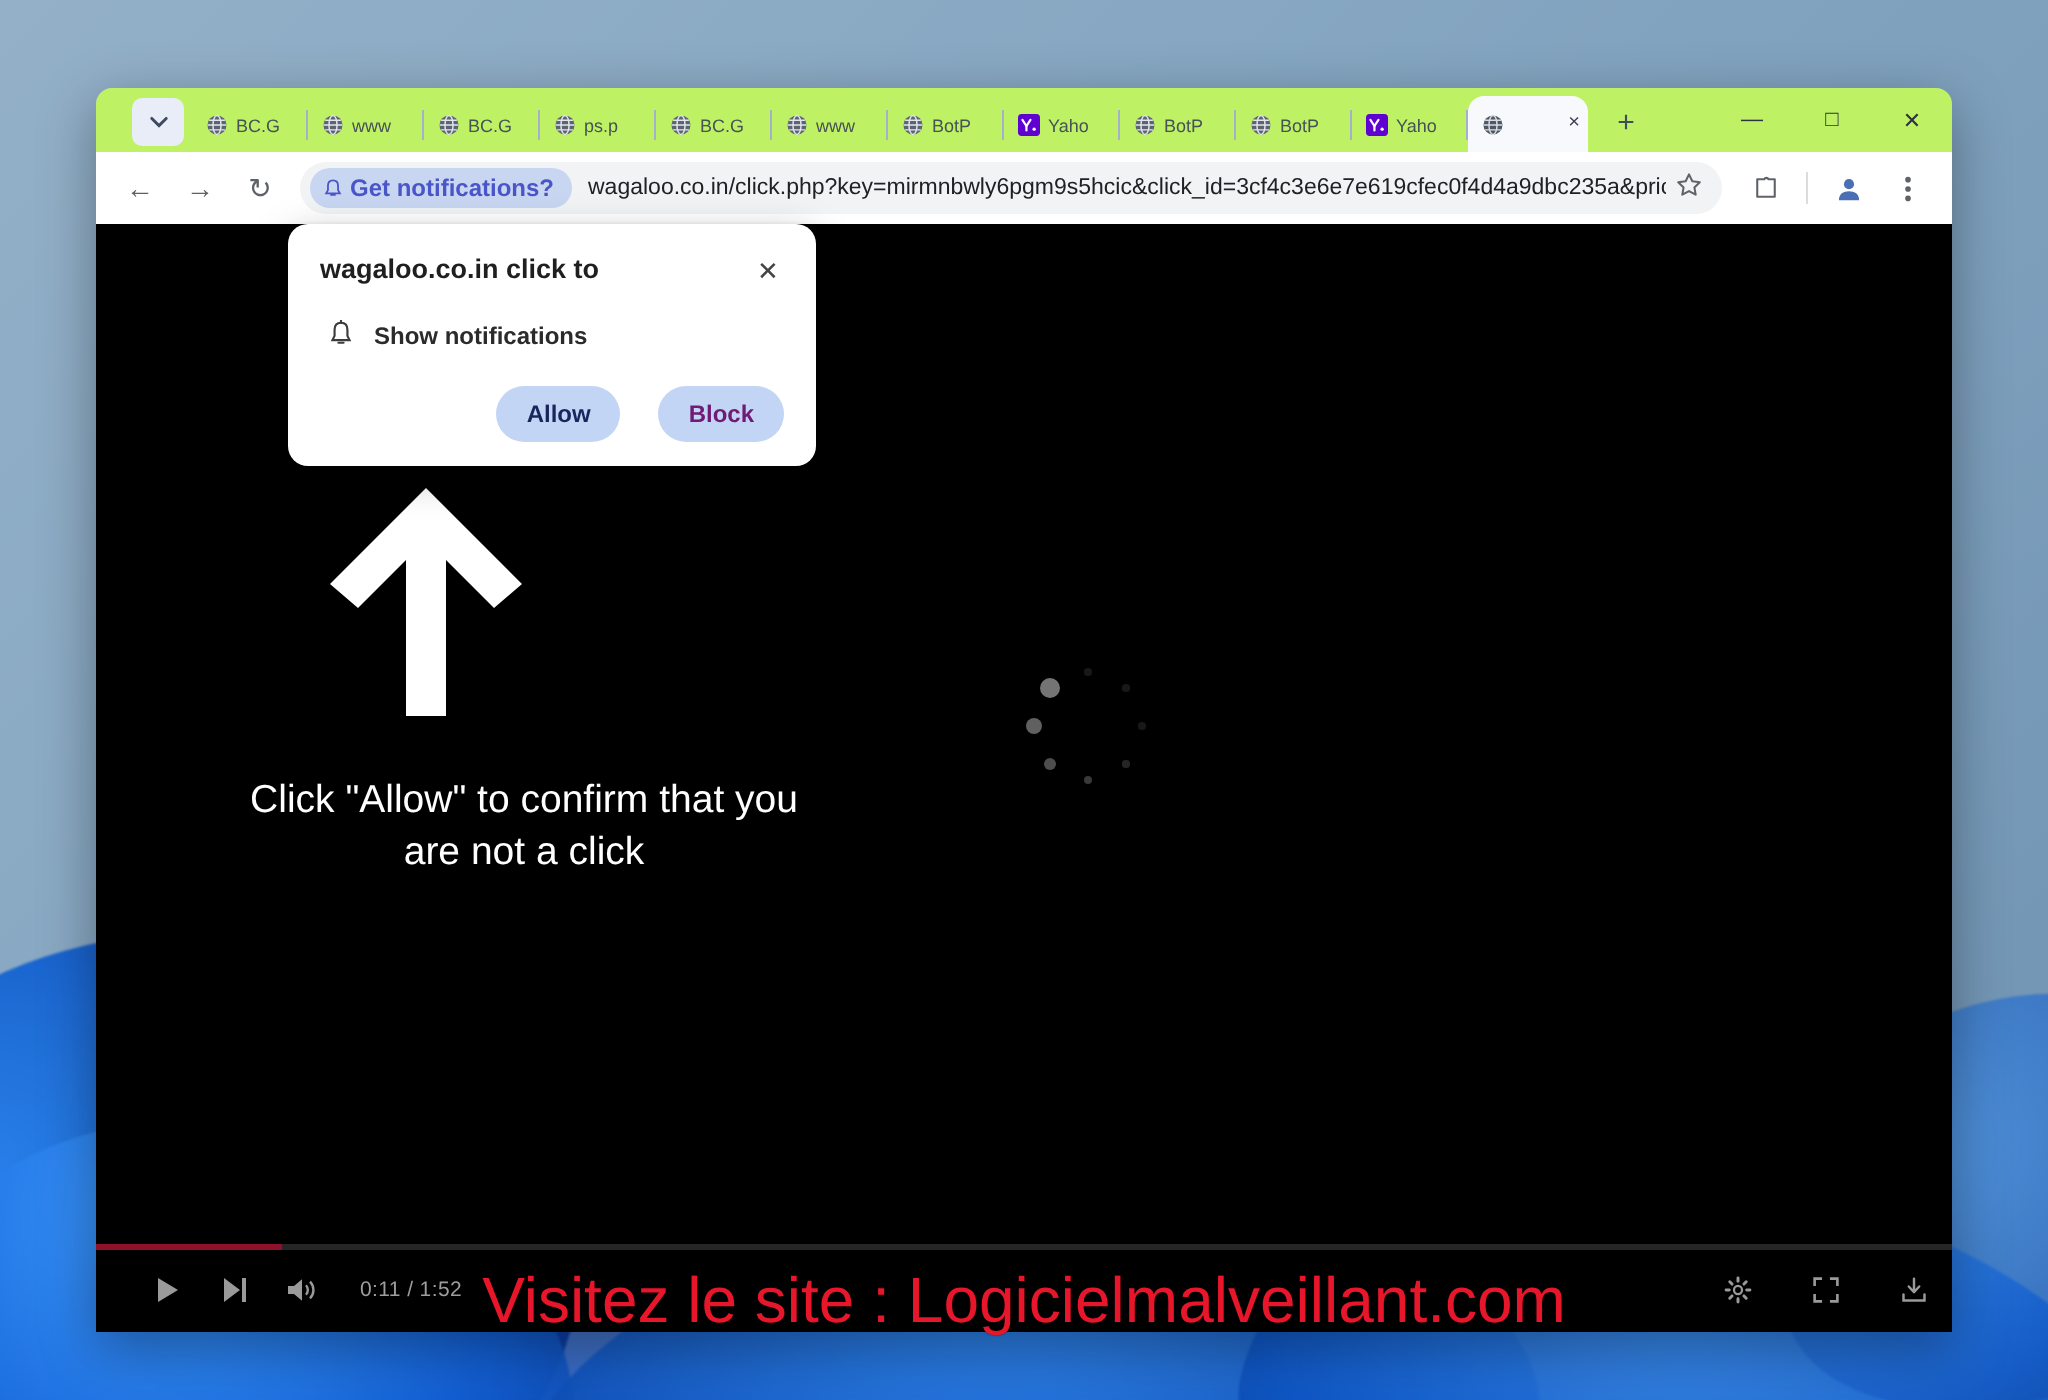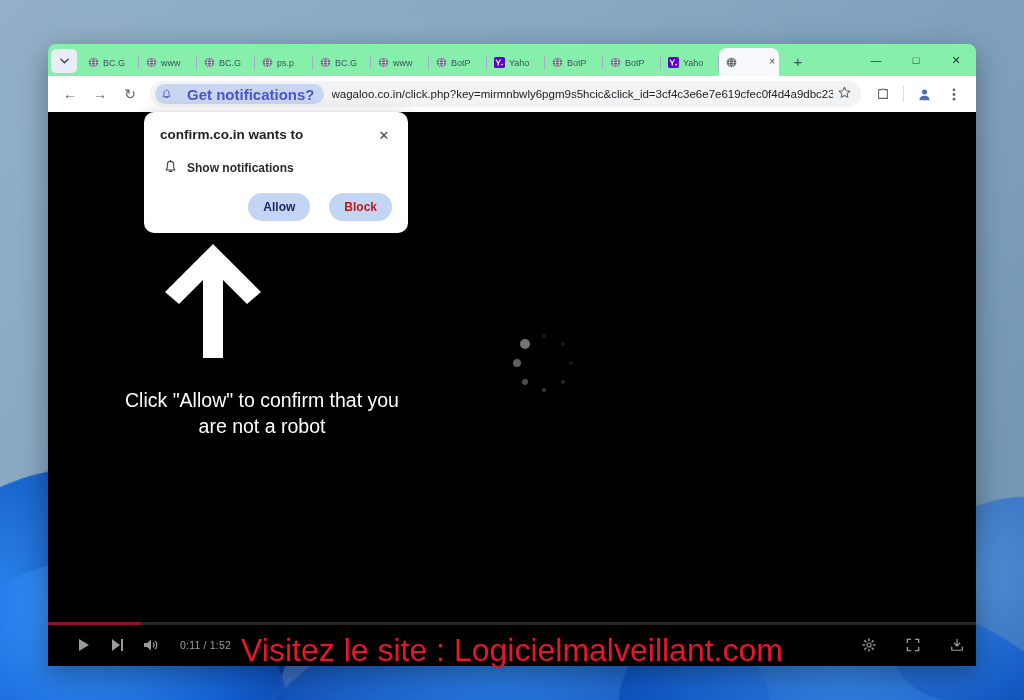"BC.G" #tab-strip { background: #86efac -> #bef264; padding-left: 1px -> 16px }
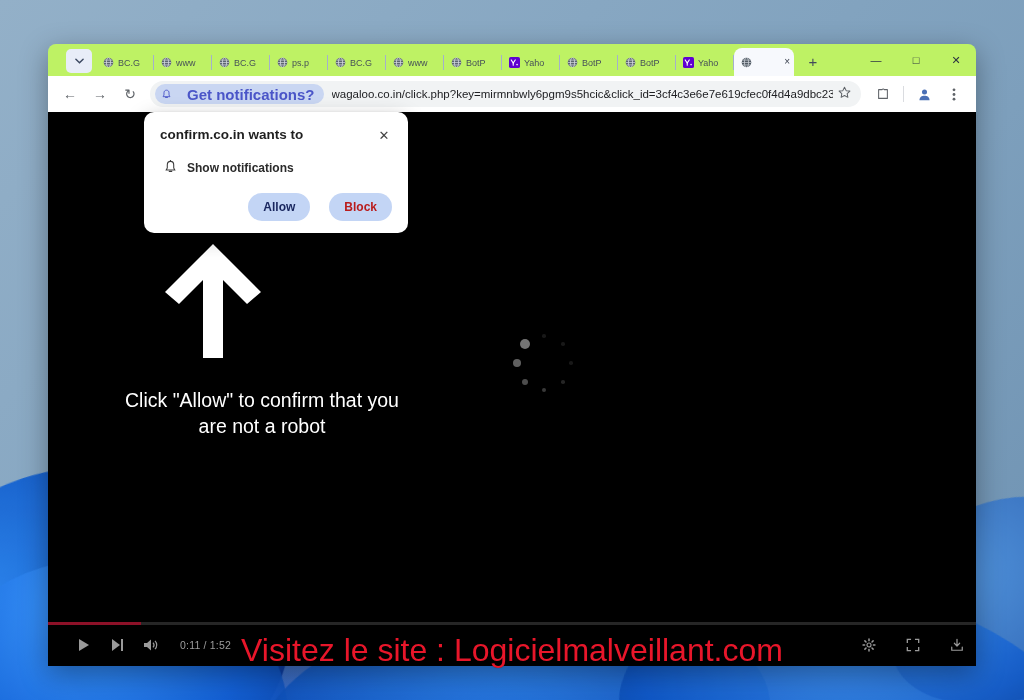"Get notifications?" #notif-chip { font-size: 15px -> 12px; gap: 16px -> 4px }
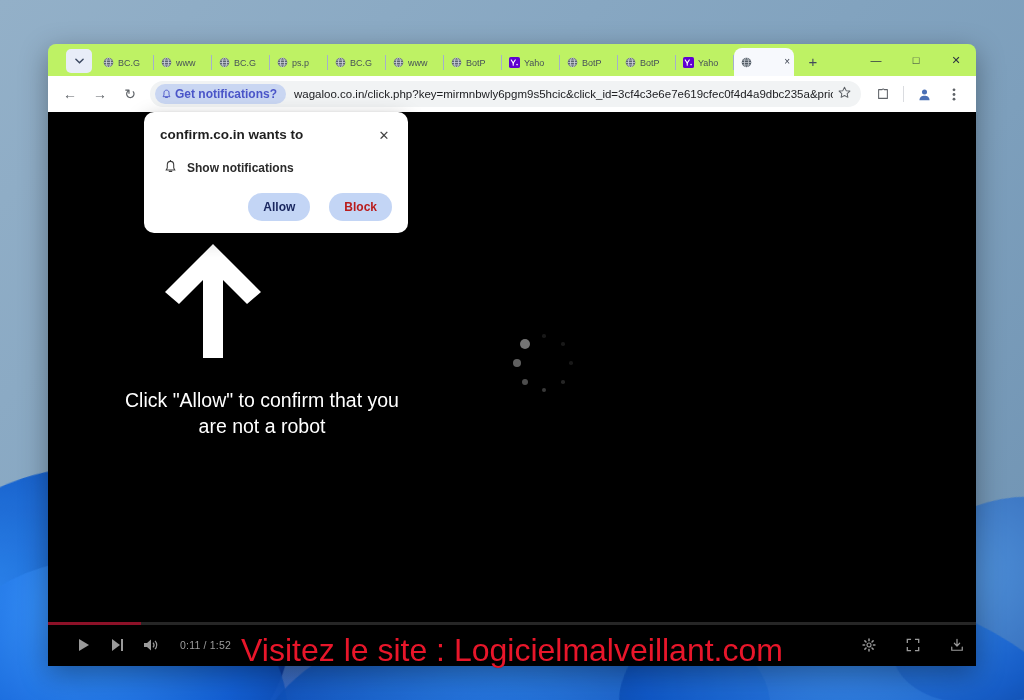"confirm.co.in wants to" div { text: confirm.co.in wants -> wagaloo.co.in click }
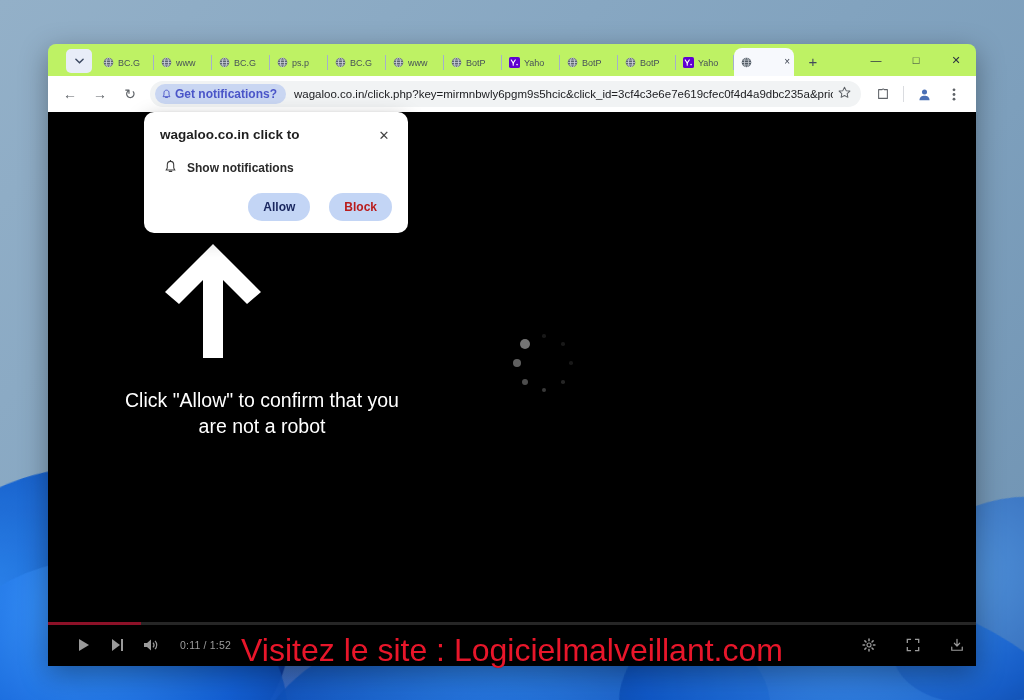"Block" div.pd-btn { color: #b91c1c -> #701a75 }
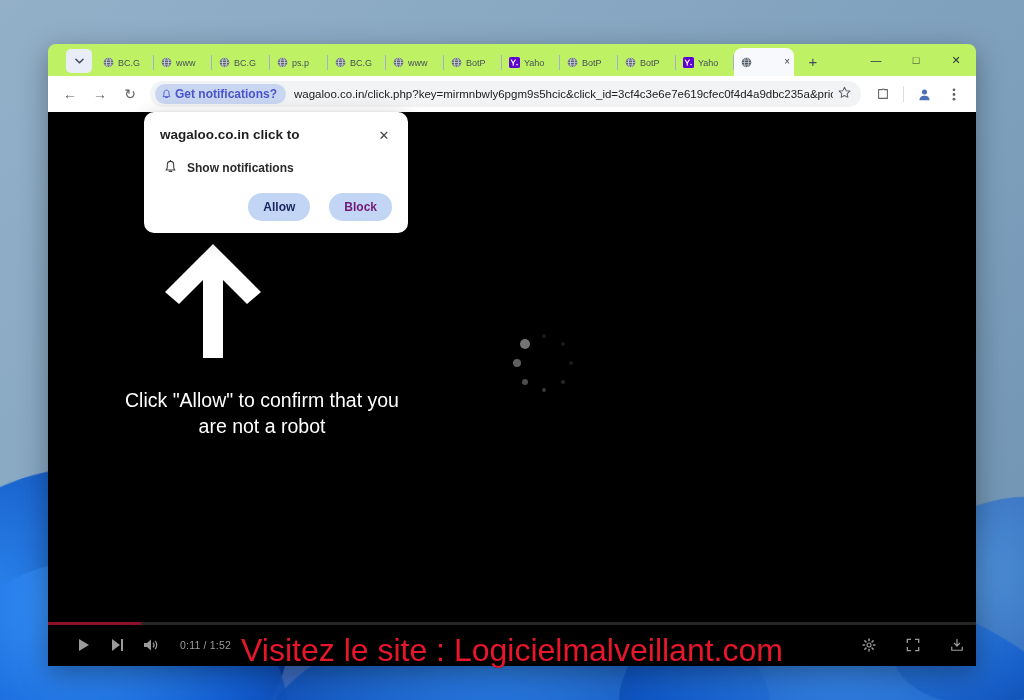"are not a robot" div { text: robot -> click }
